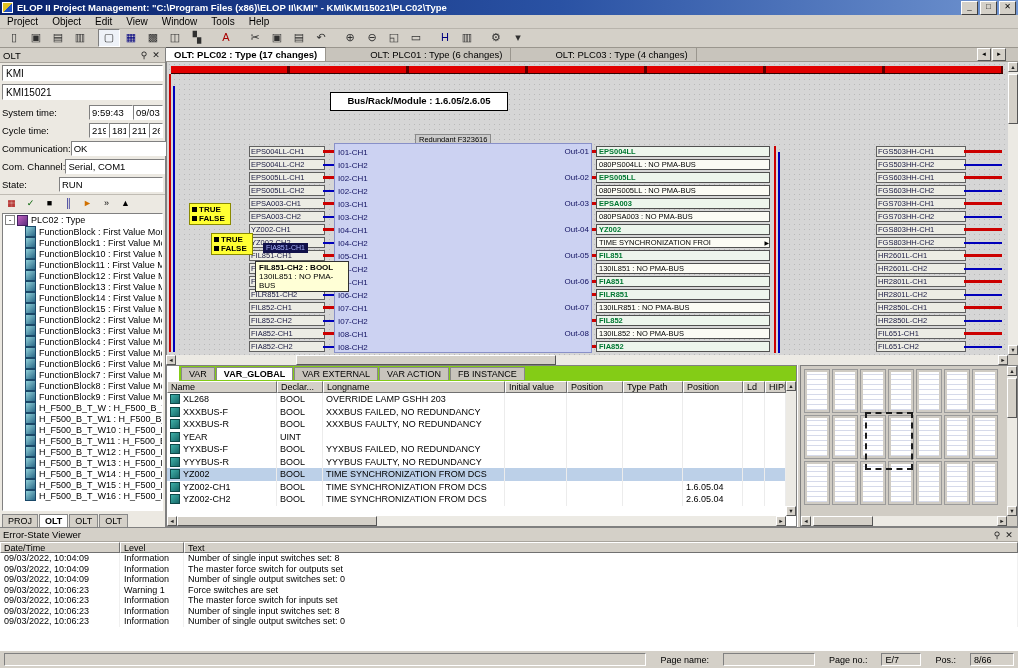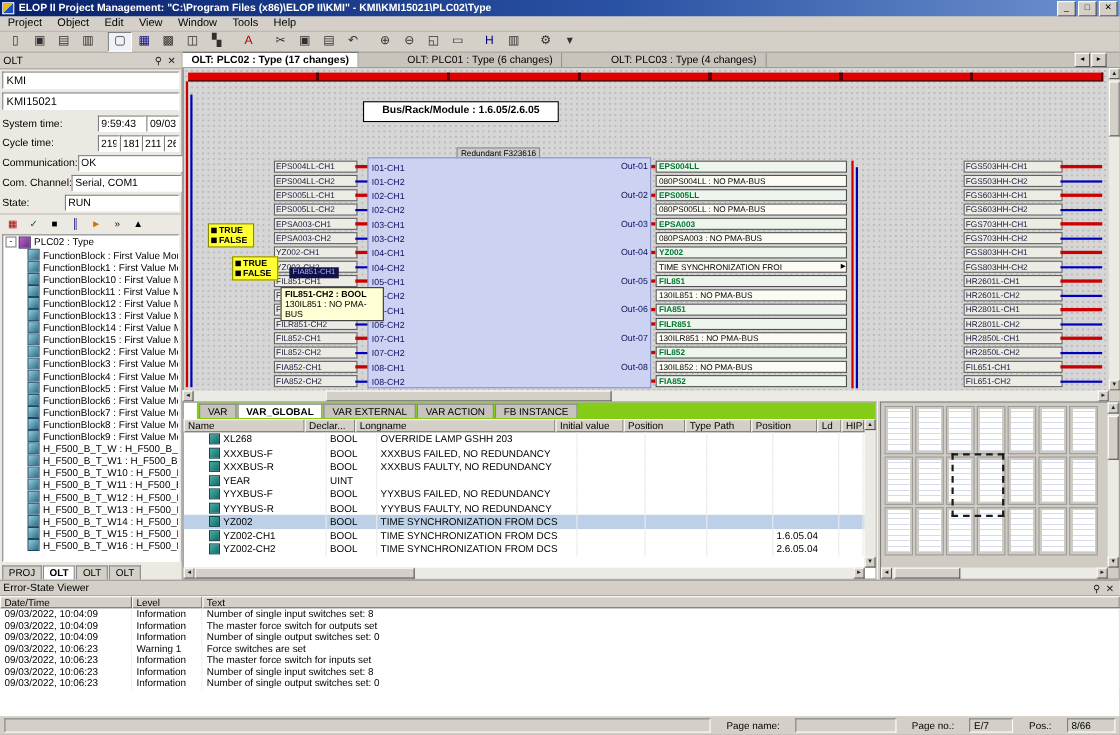"XL268" .vrow { padding-left: 20px -> none }
